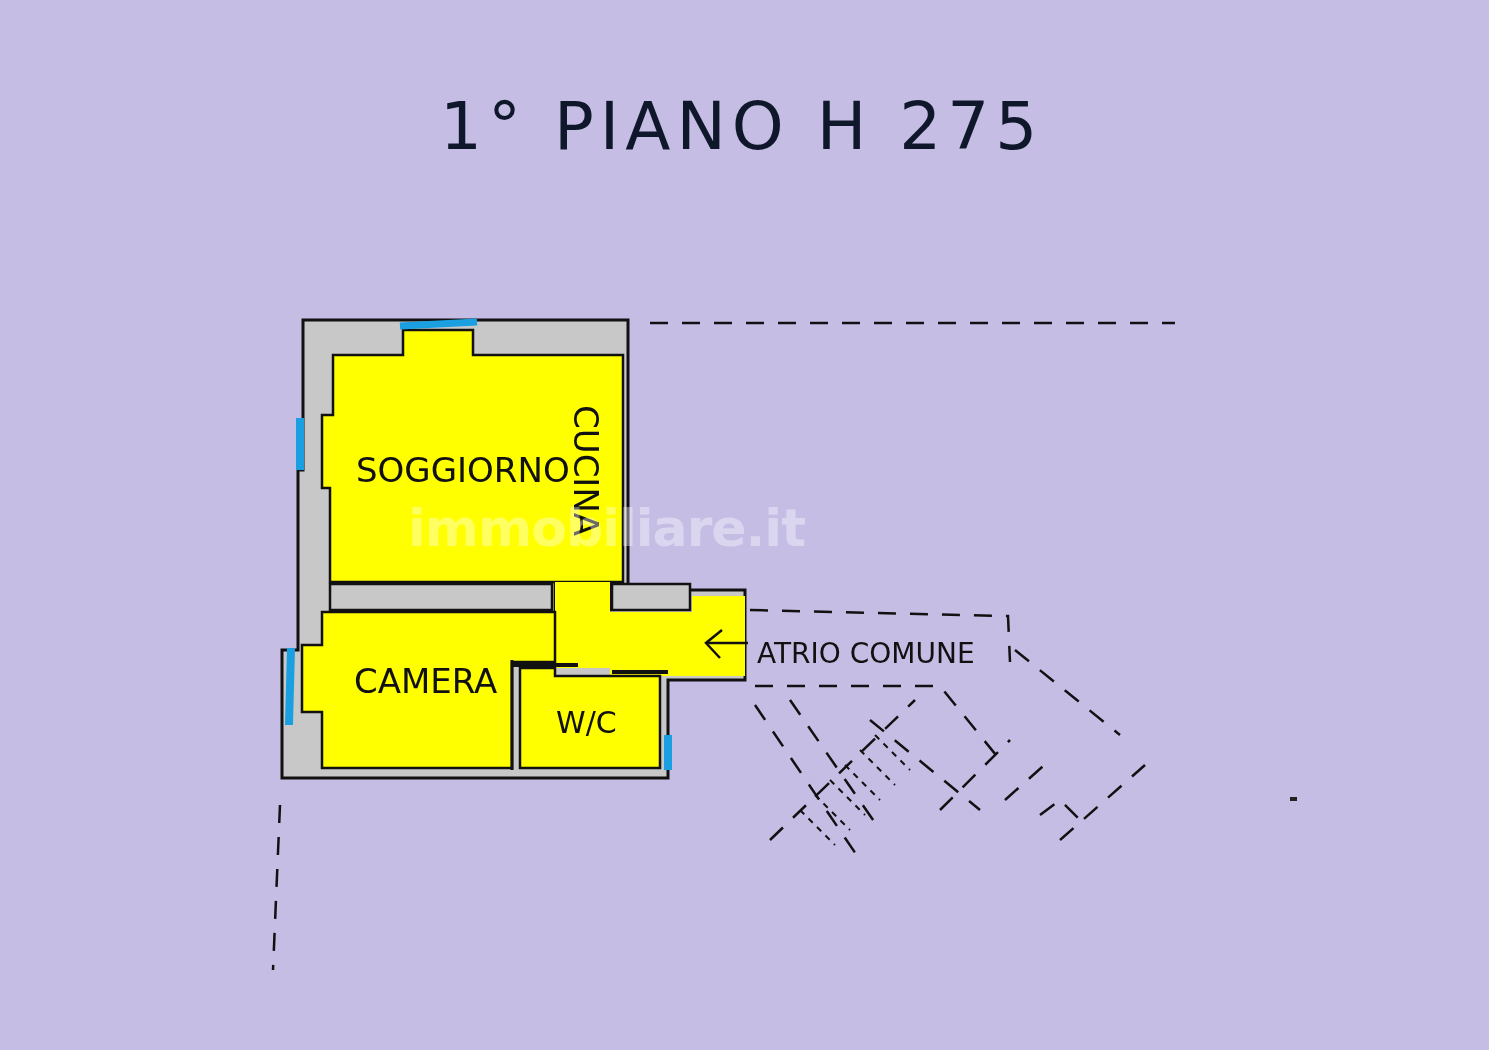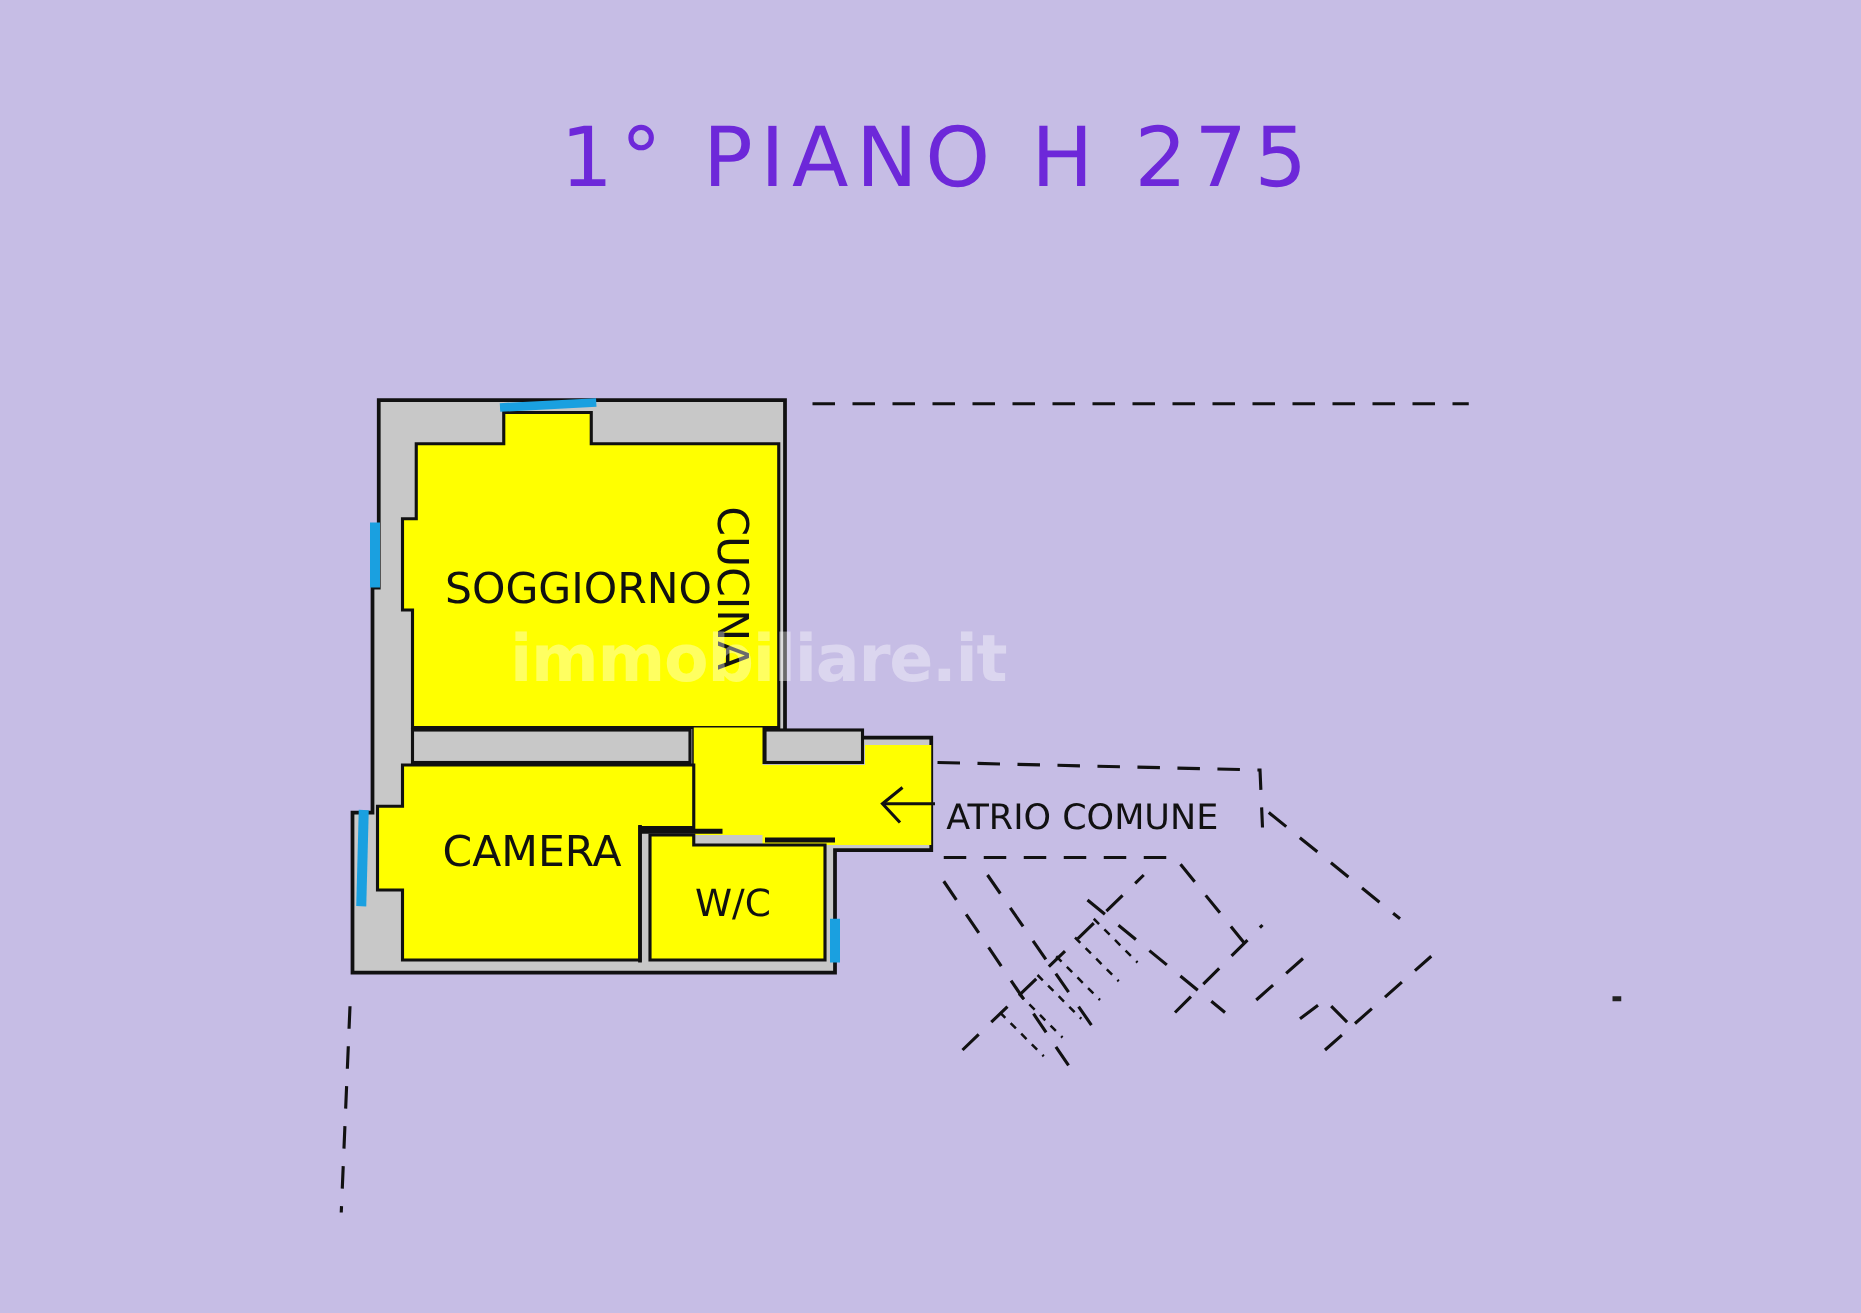"1° PIANO H 275" .title { color: #6d28d9 -> #0f172a; text-align: center -> none }
